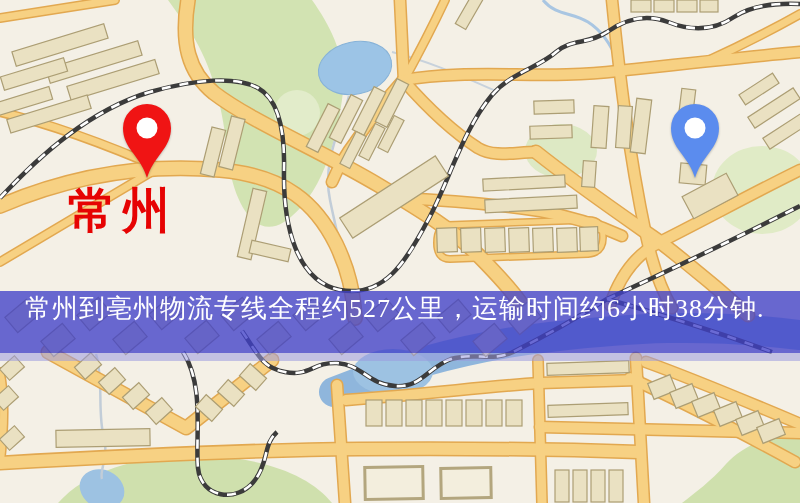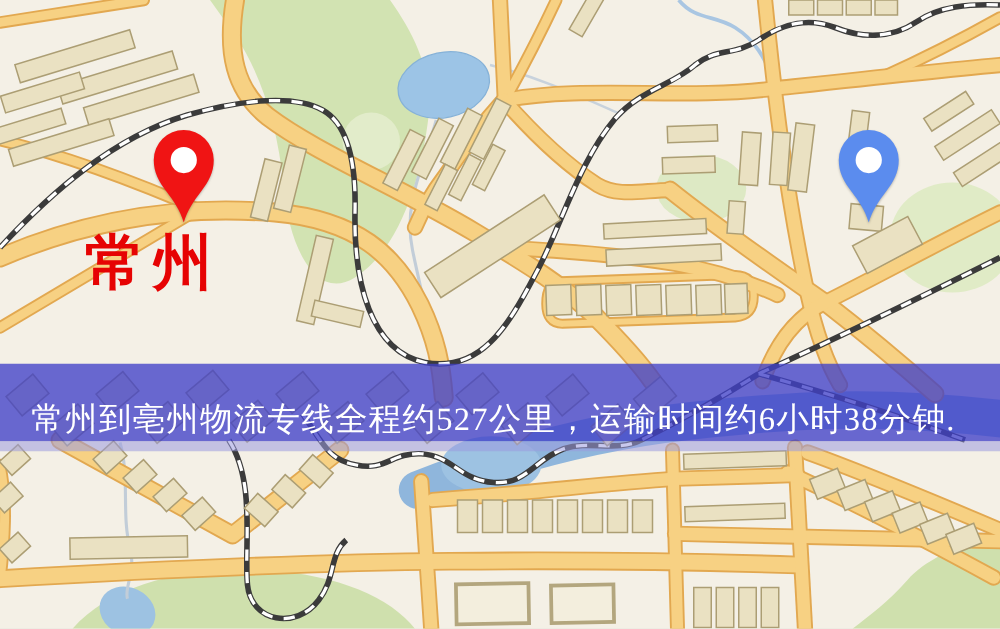"常州到亳州物流专线全程约527公里，运输时间约6小时38分钟." .banner { align-items: flex-end -> flex-start }
